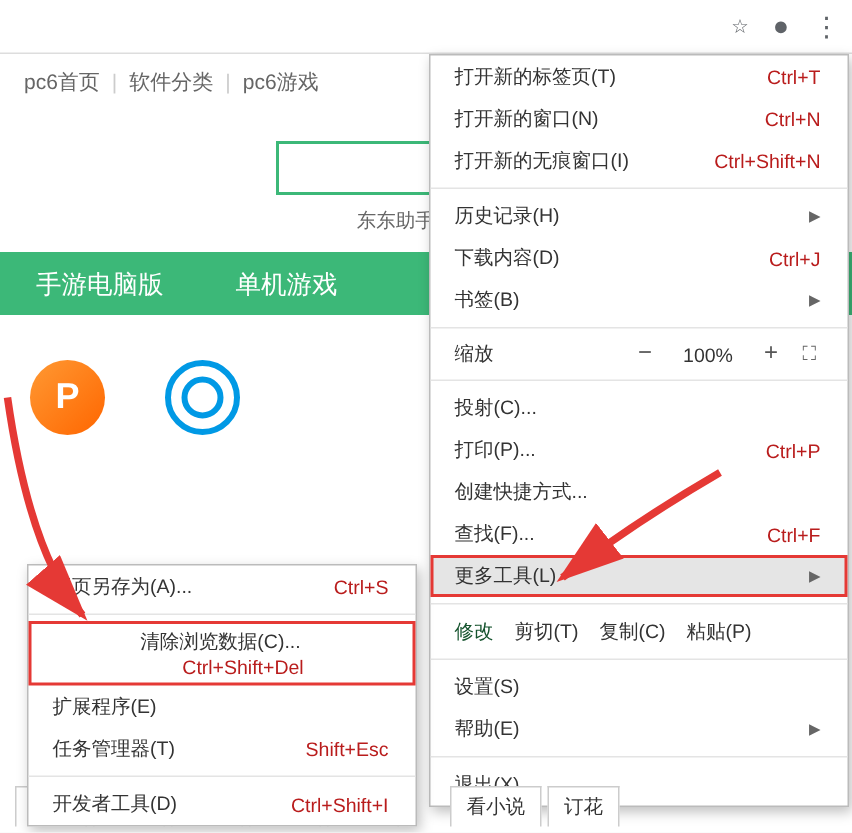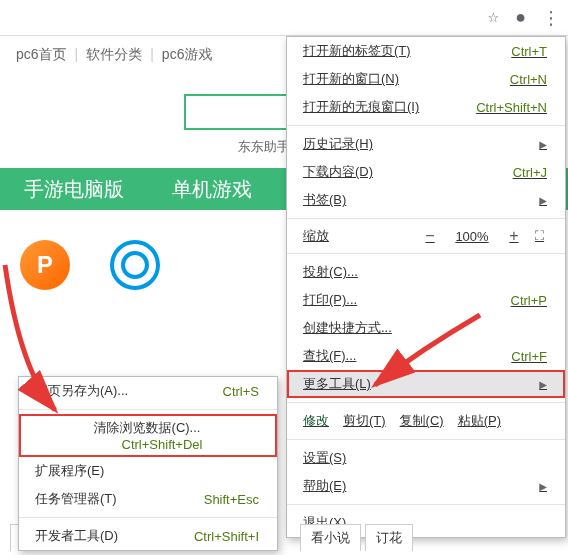"打开新的标签页(T)" .mainmenu { text-decoration: underline -> none }
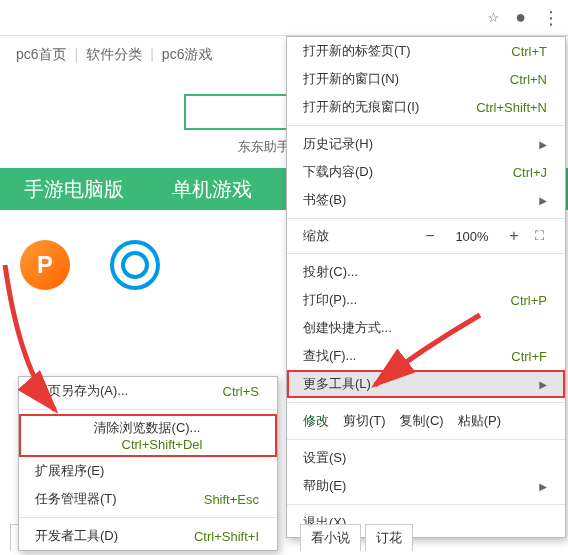"Ctrl+T" .menu .item .shortcut { color: #4d7c0f -> #b91c1c }
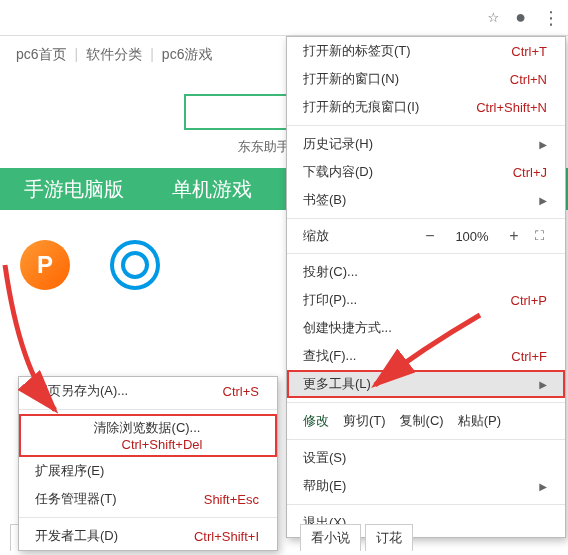"手游电脑版" .greenbar .tab { font-size: 20px -> 17px }
